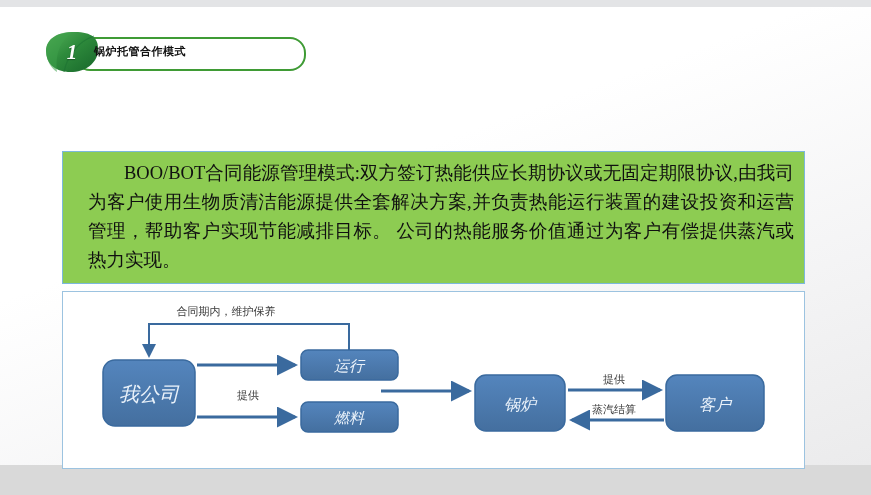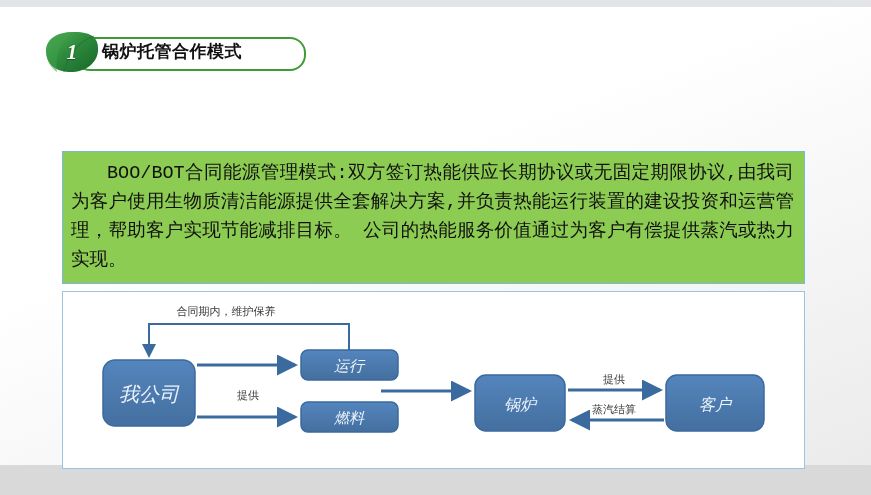"锅炉托管合作模式" #title-text { font-family: Liberation Serif, serif -> Liberation Mono, monospace; font-size: 17px -> 11px; left: 58px -> 50px }
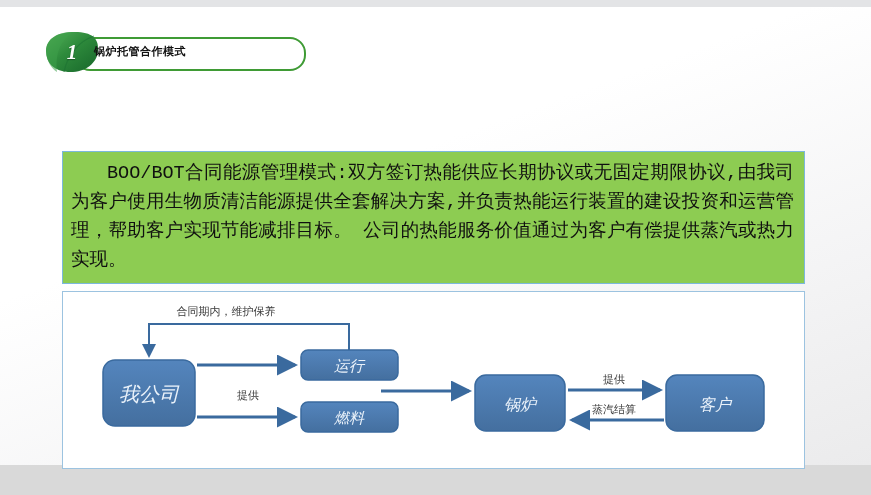"BOO/BOT合同能源管理模式:双方签订热能供应长期协议或无固定期限协议,由我司" #green-text { font-family: Liberation Mono, monospace -> Liberation Serif, serif; margin-left: none -> 17px }
